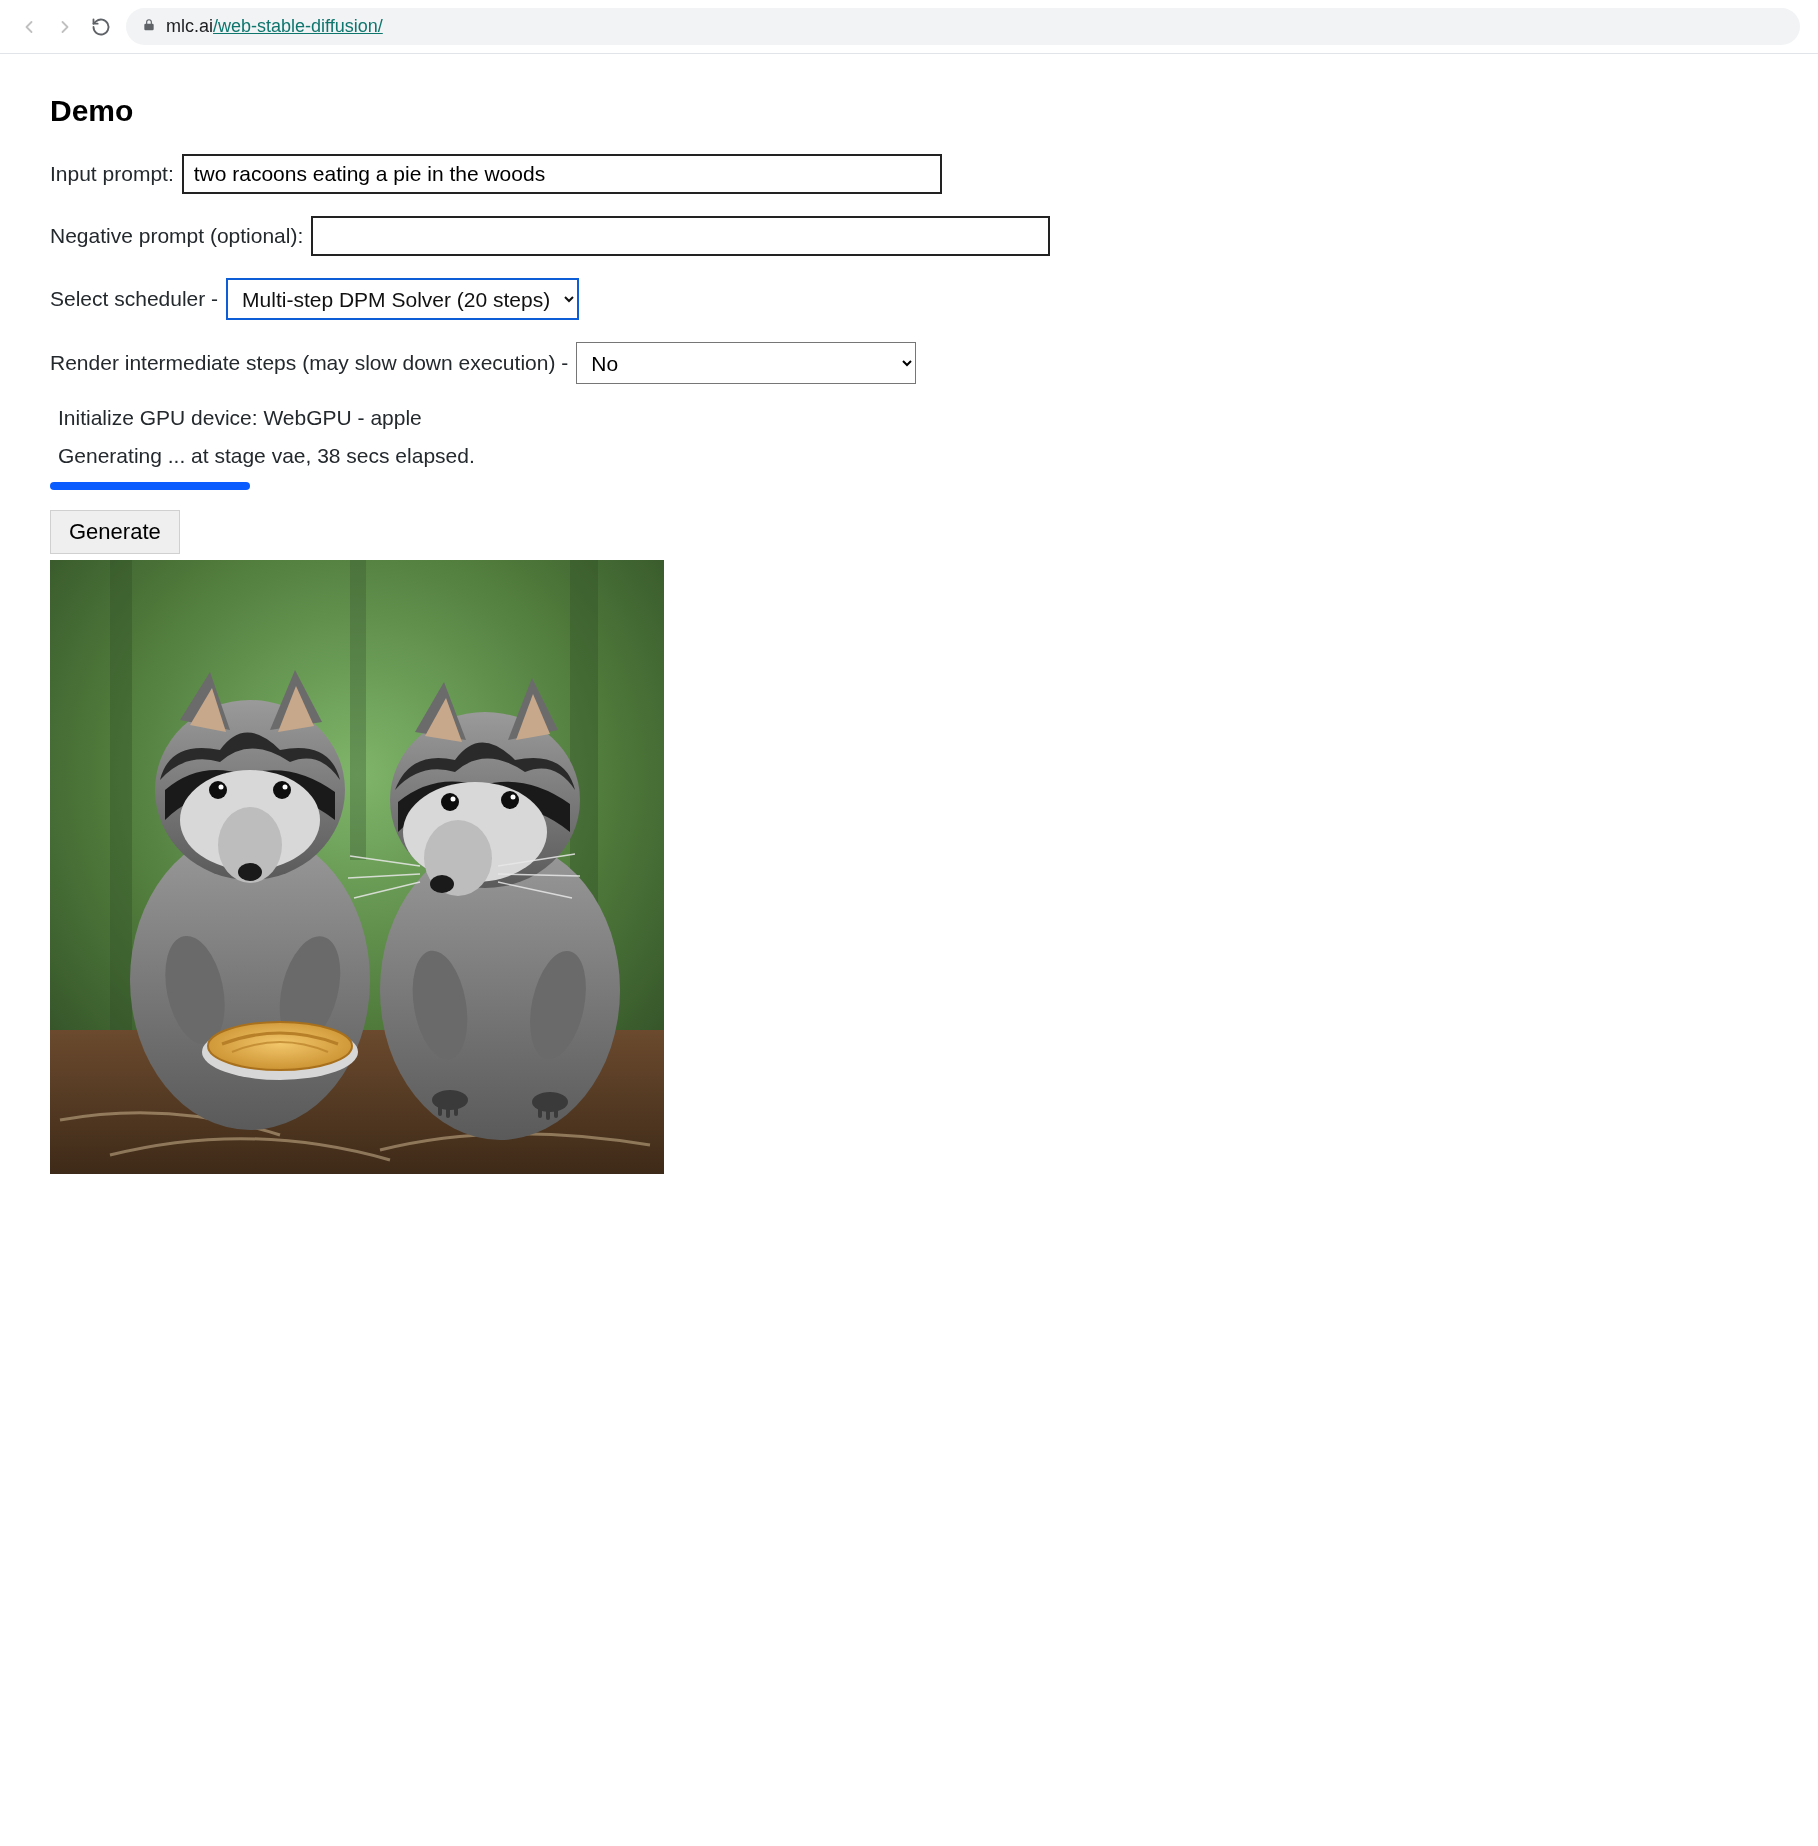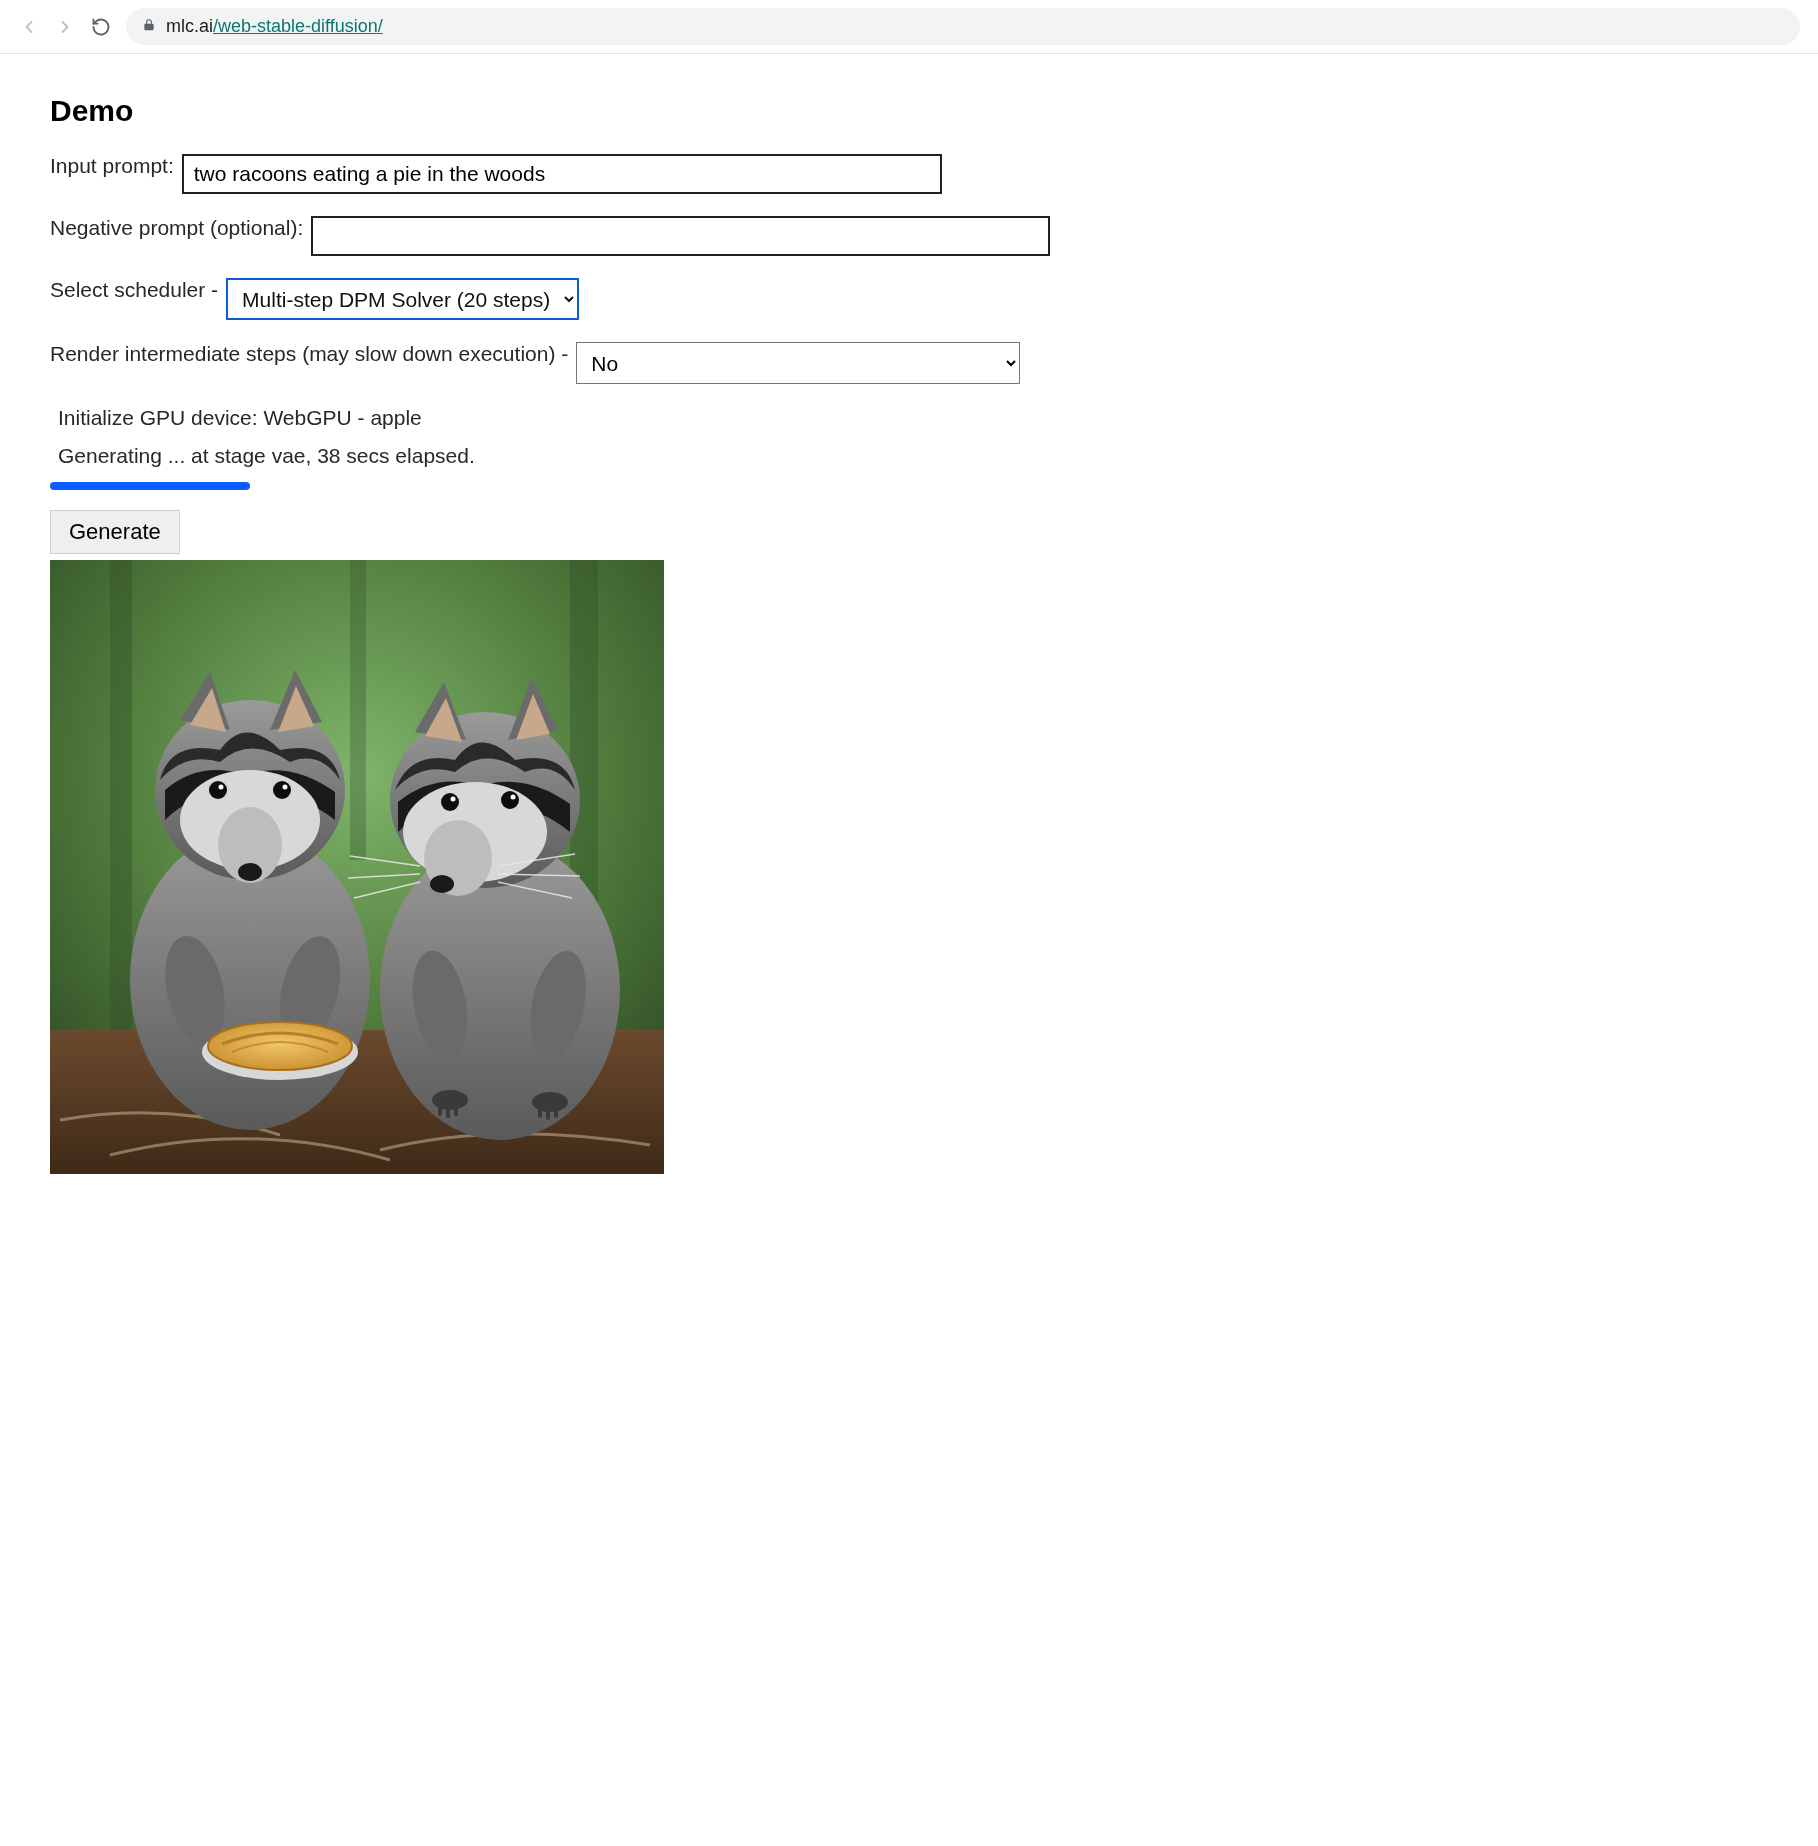"Input prompt:" .form-row { align-items: flex-start -> center }
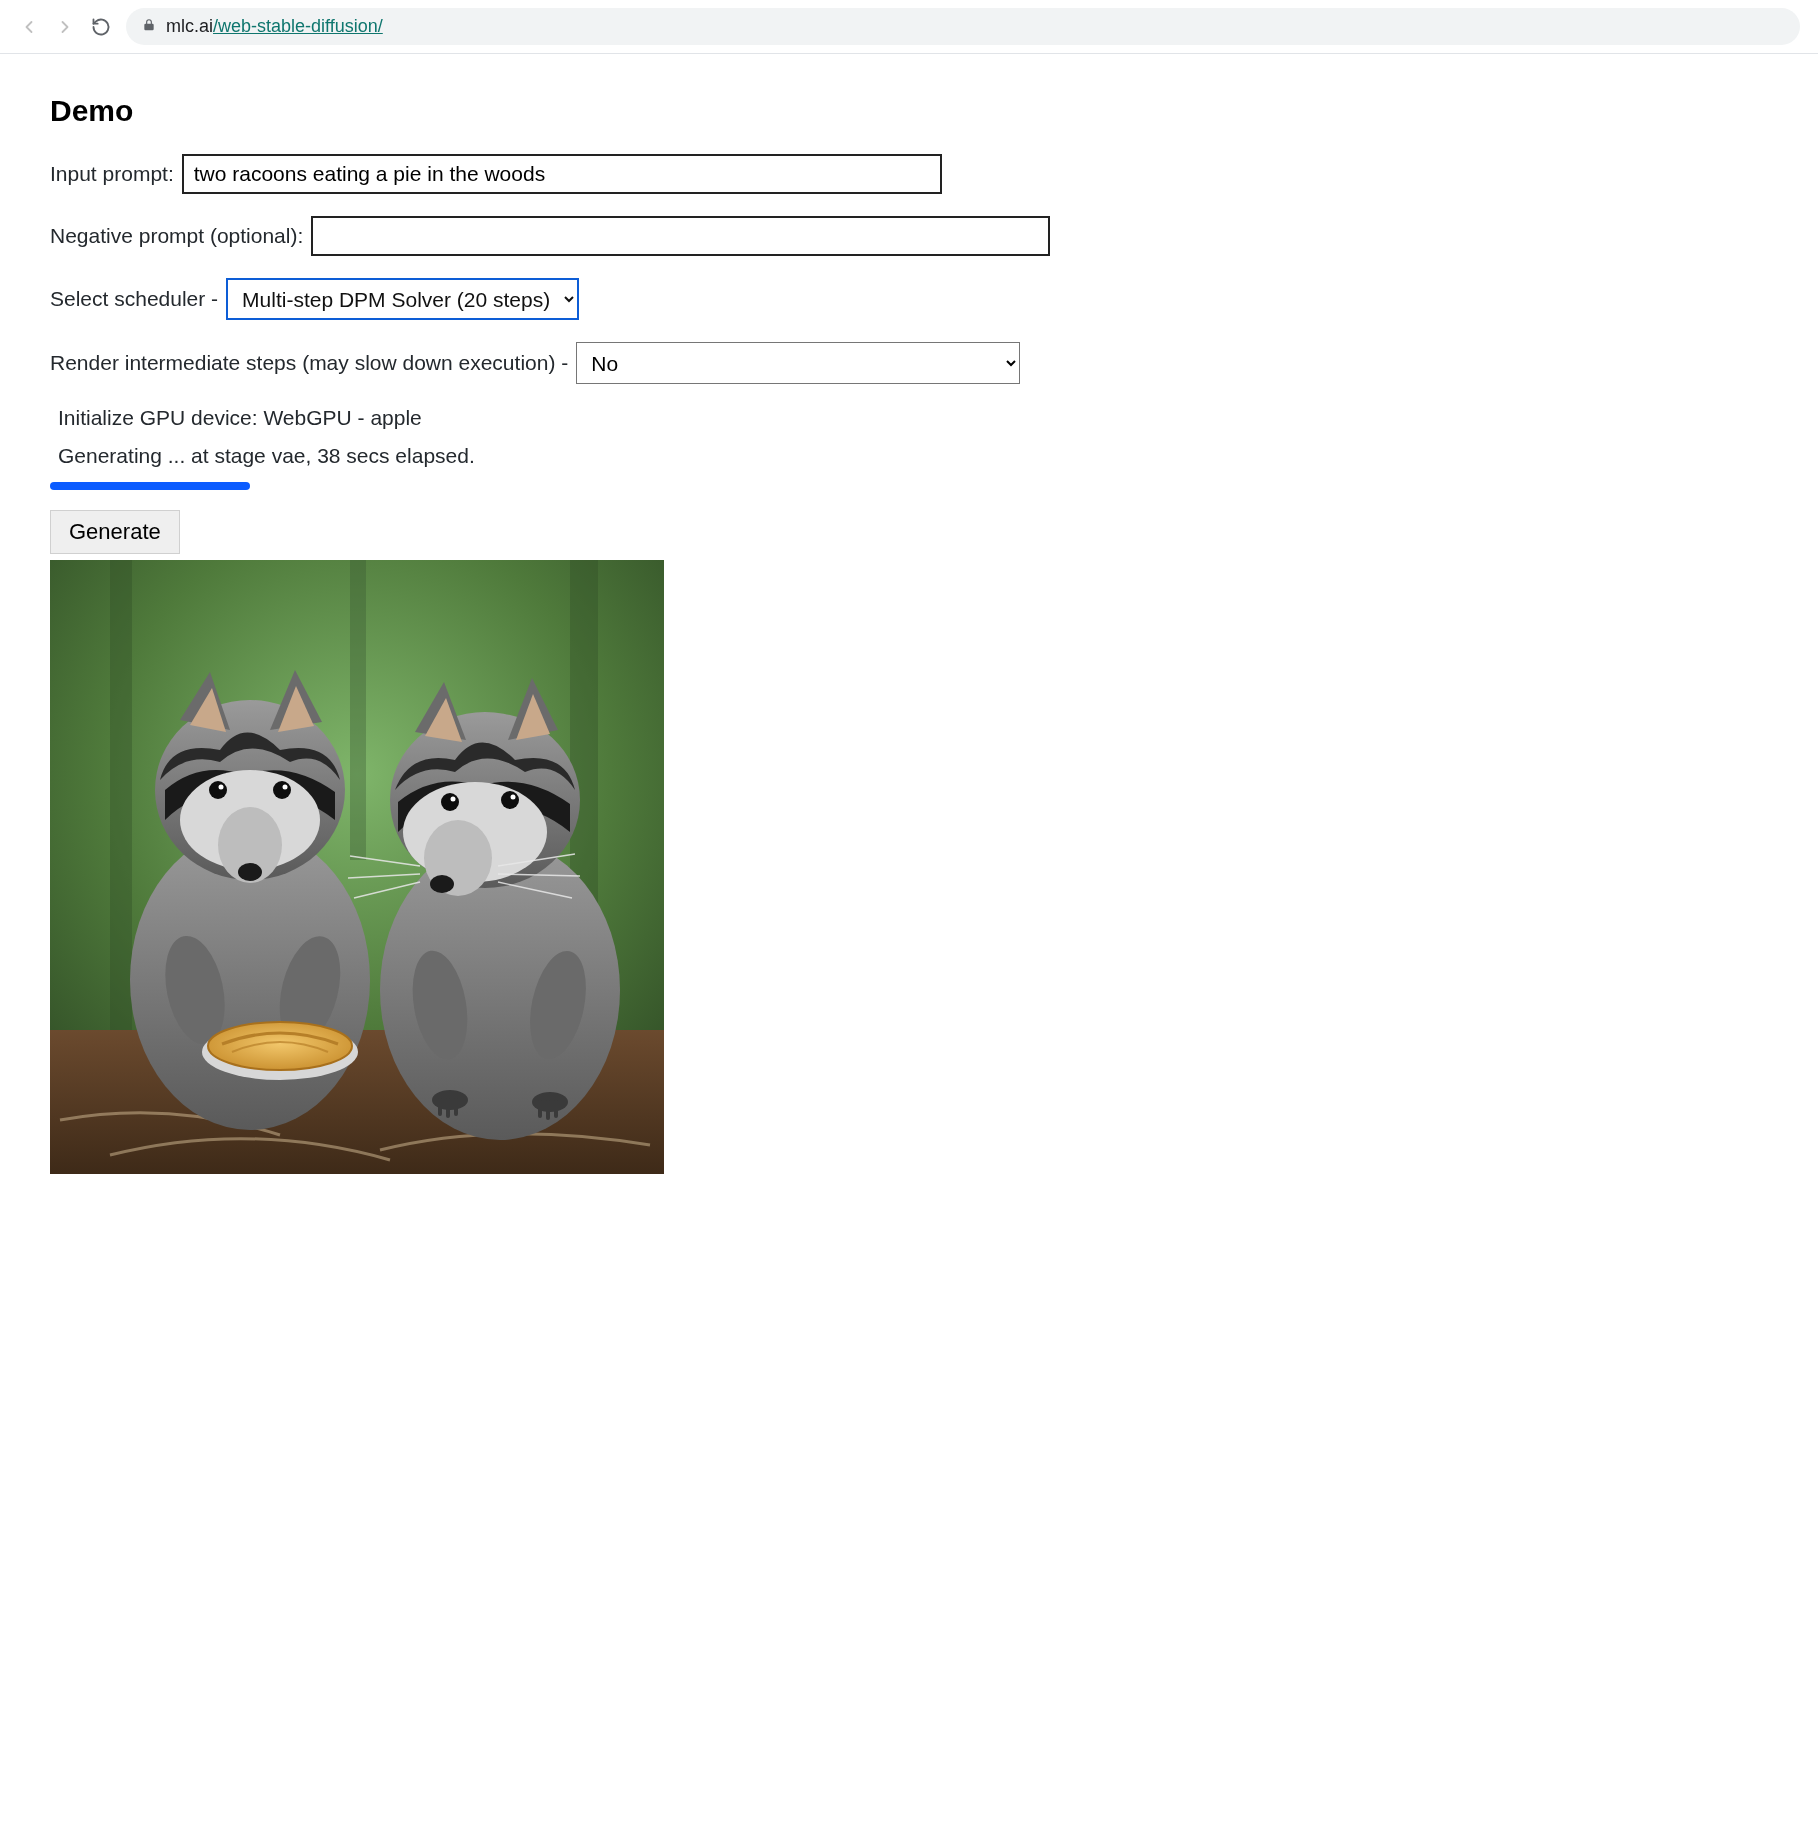"No" select.render-select { width: 444px -> 340px }
